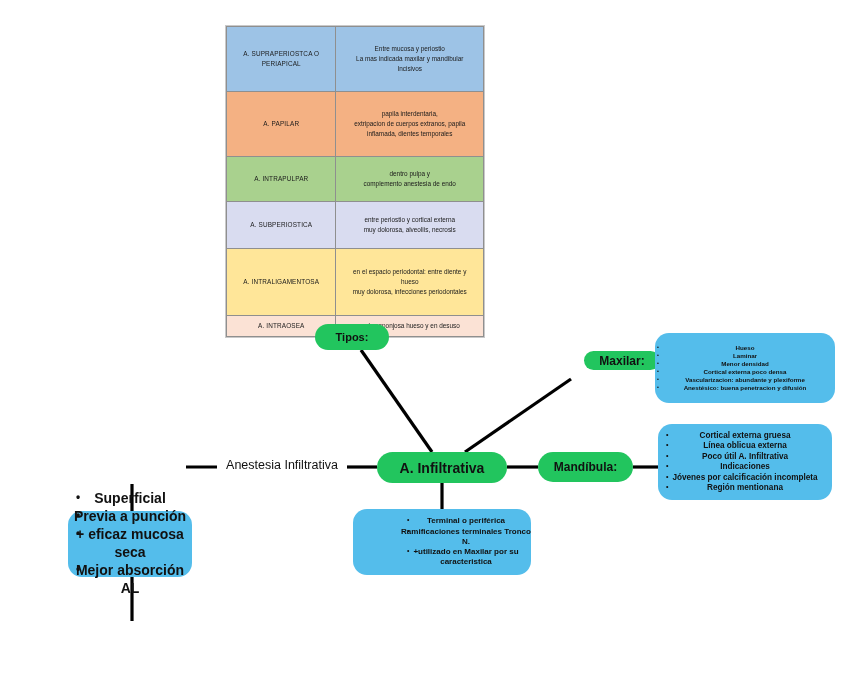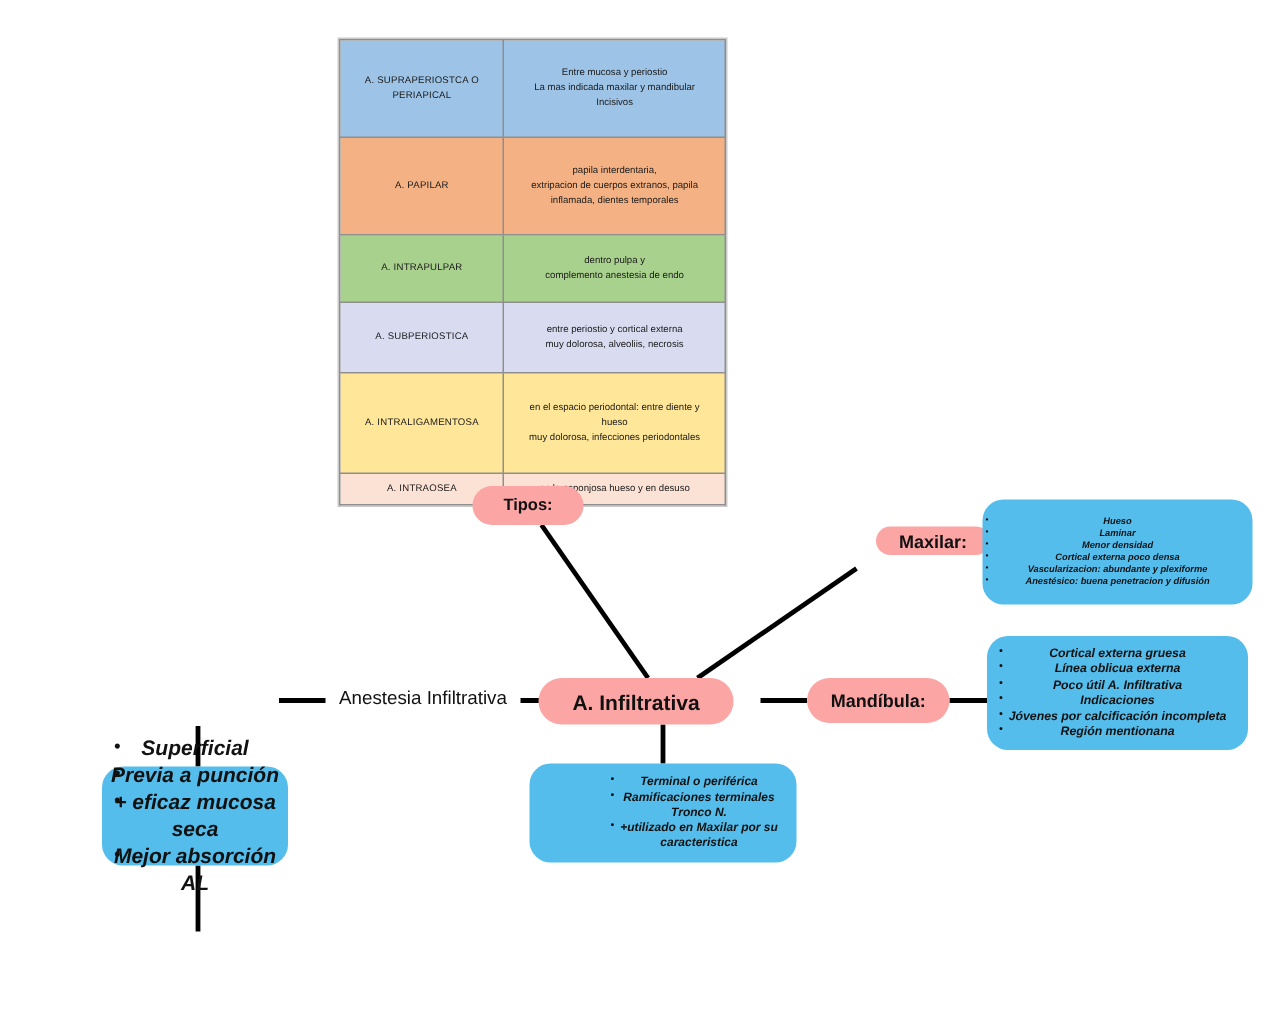"Tipos:" .node { background: #fca5a5 -> #22c55e }
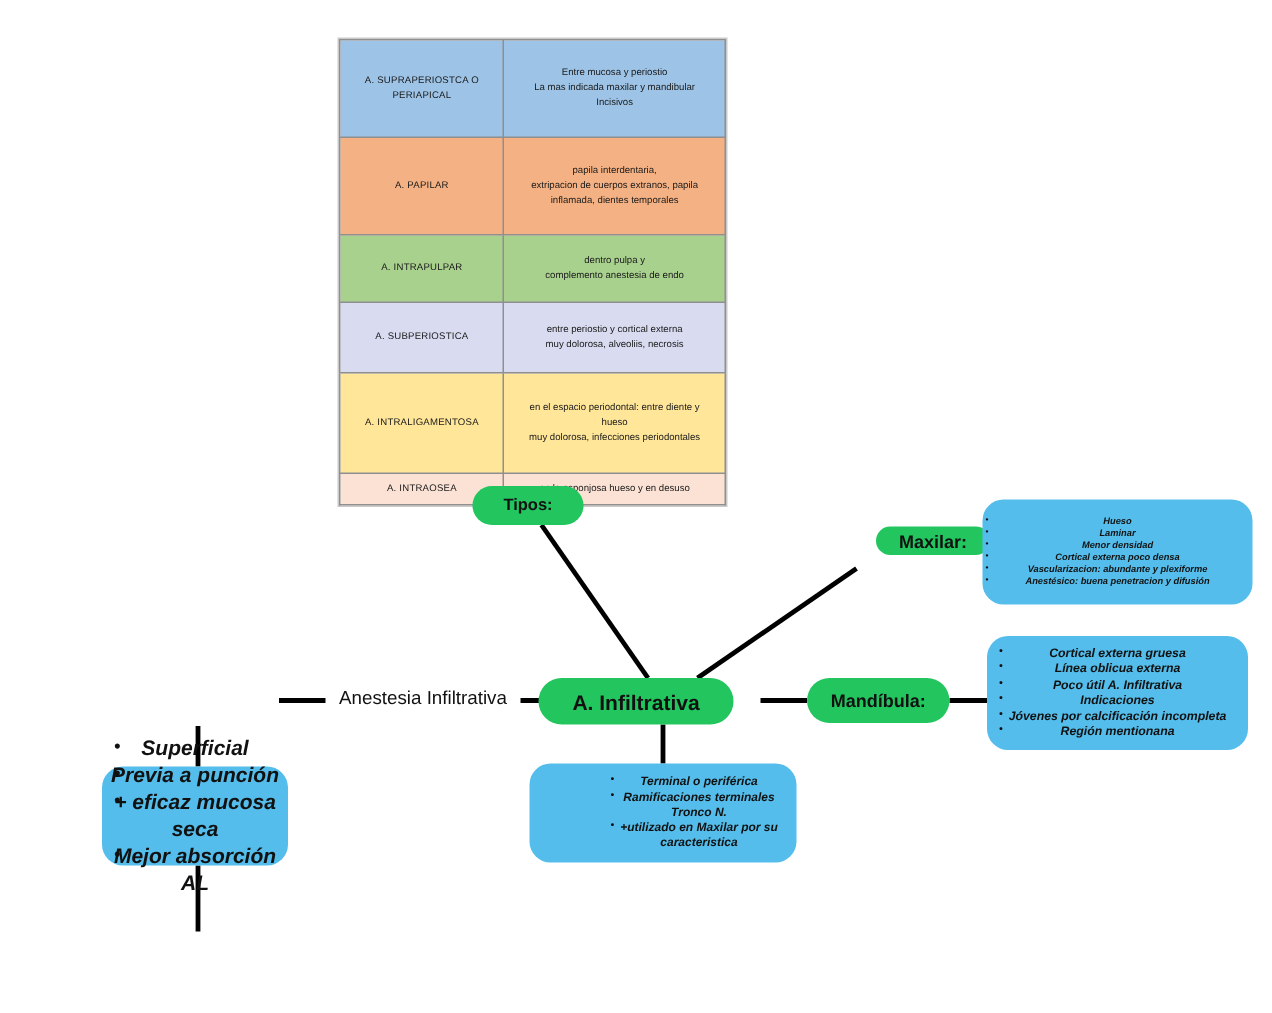"Cortical externa gruesa" .bullet-box ul { font-style: italic -> none }
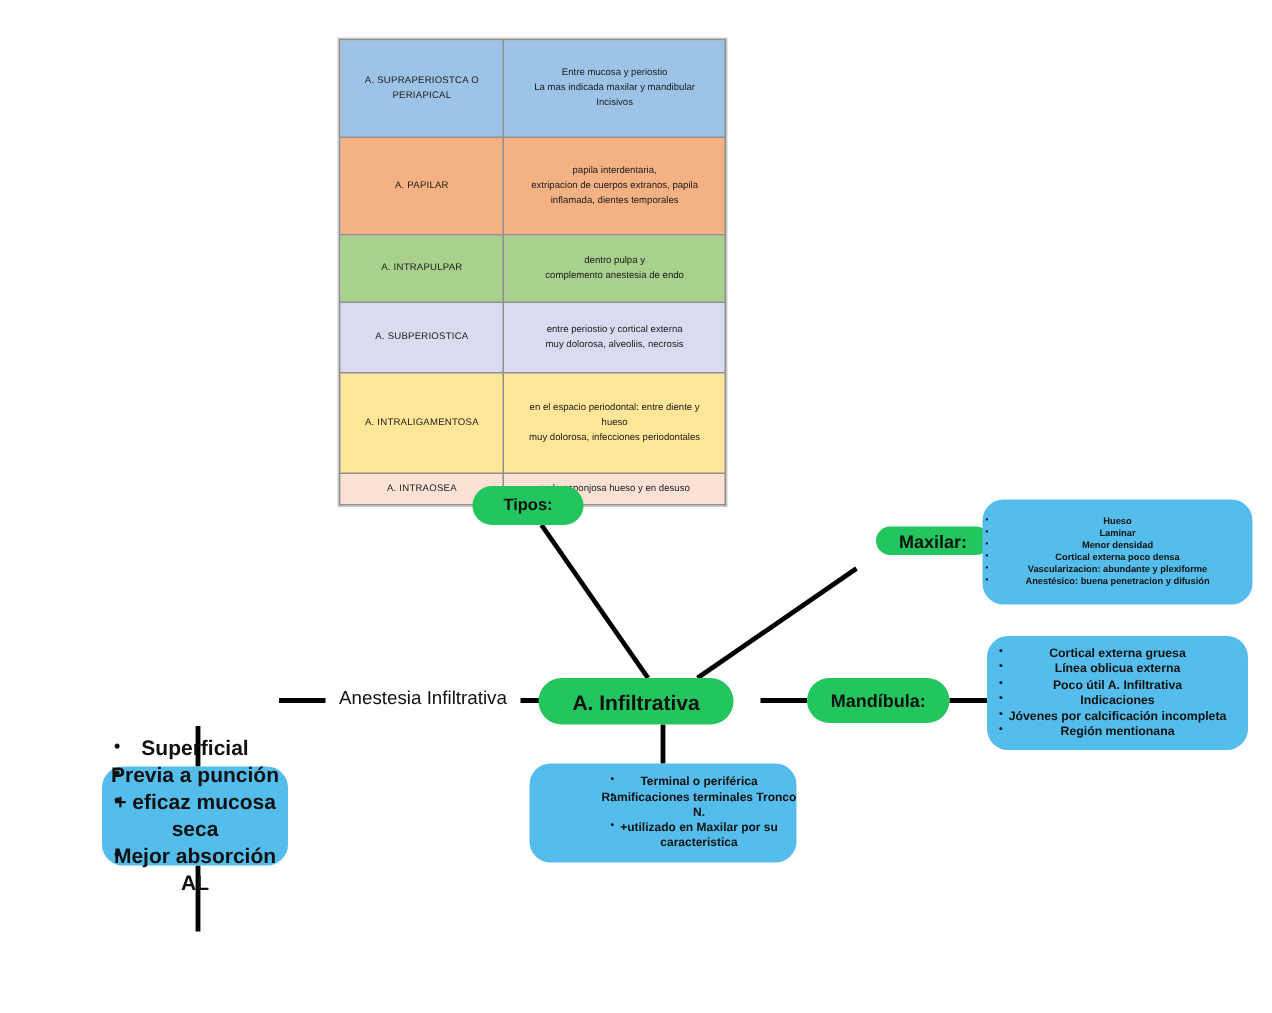"A. Infiltrativa" .node-infiltrativa { left: 359px -> 377px }
